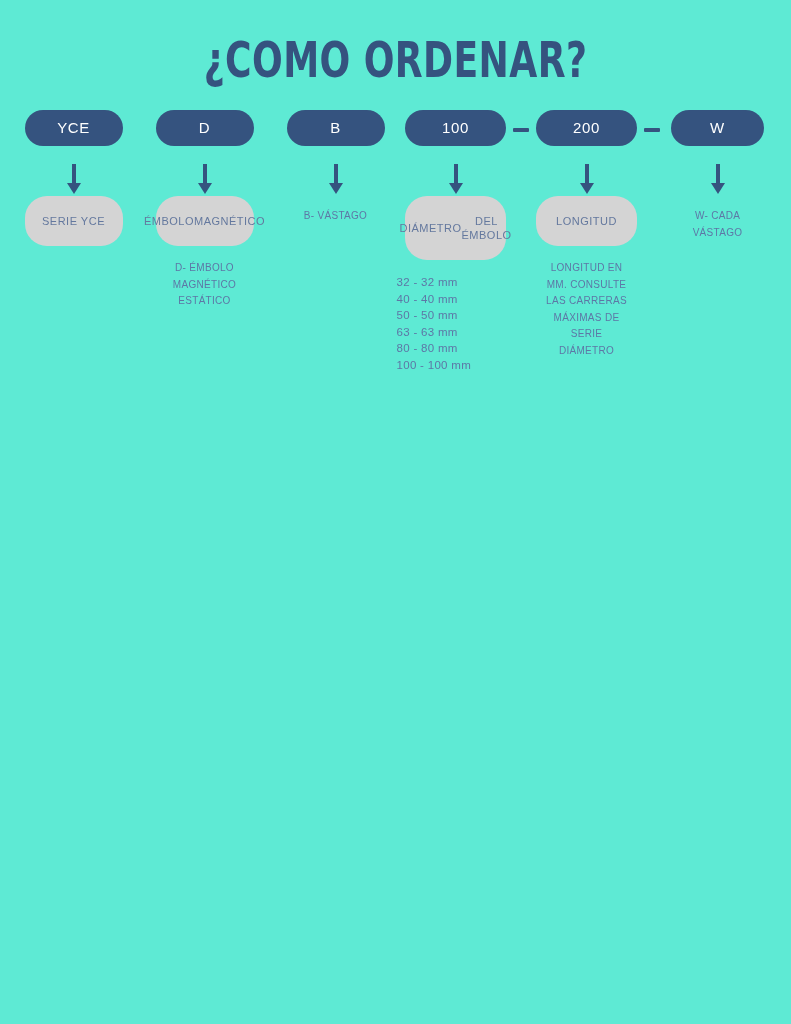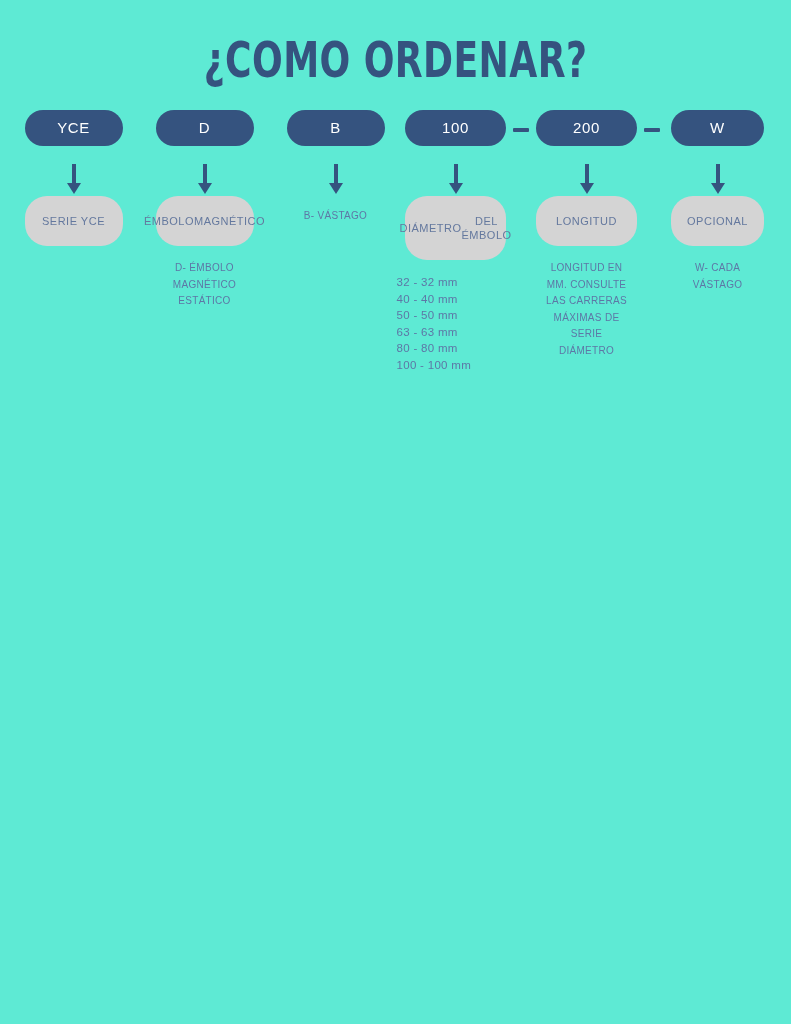"OPCIONAL" div.cat-pill { html: <div>OPCIONAL</div> -> none }
